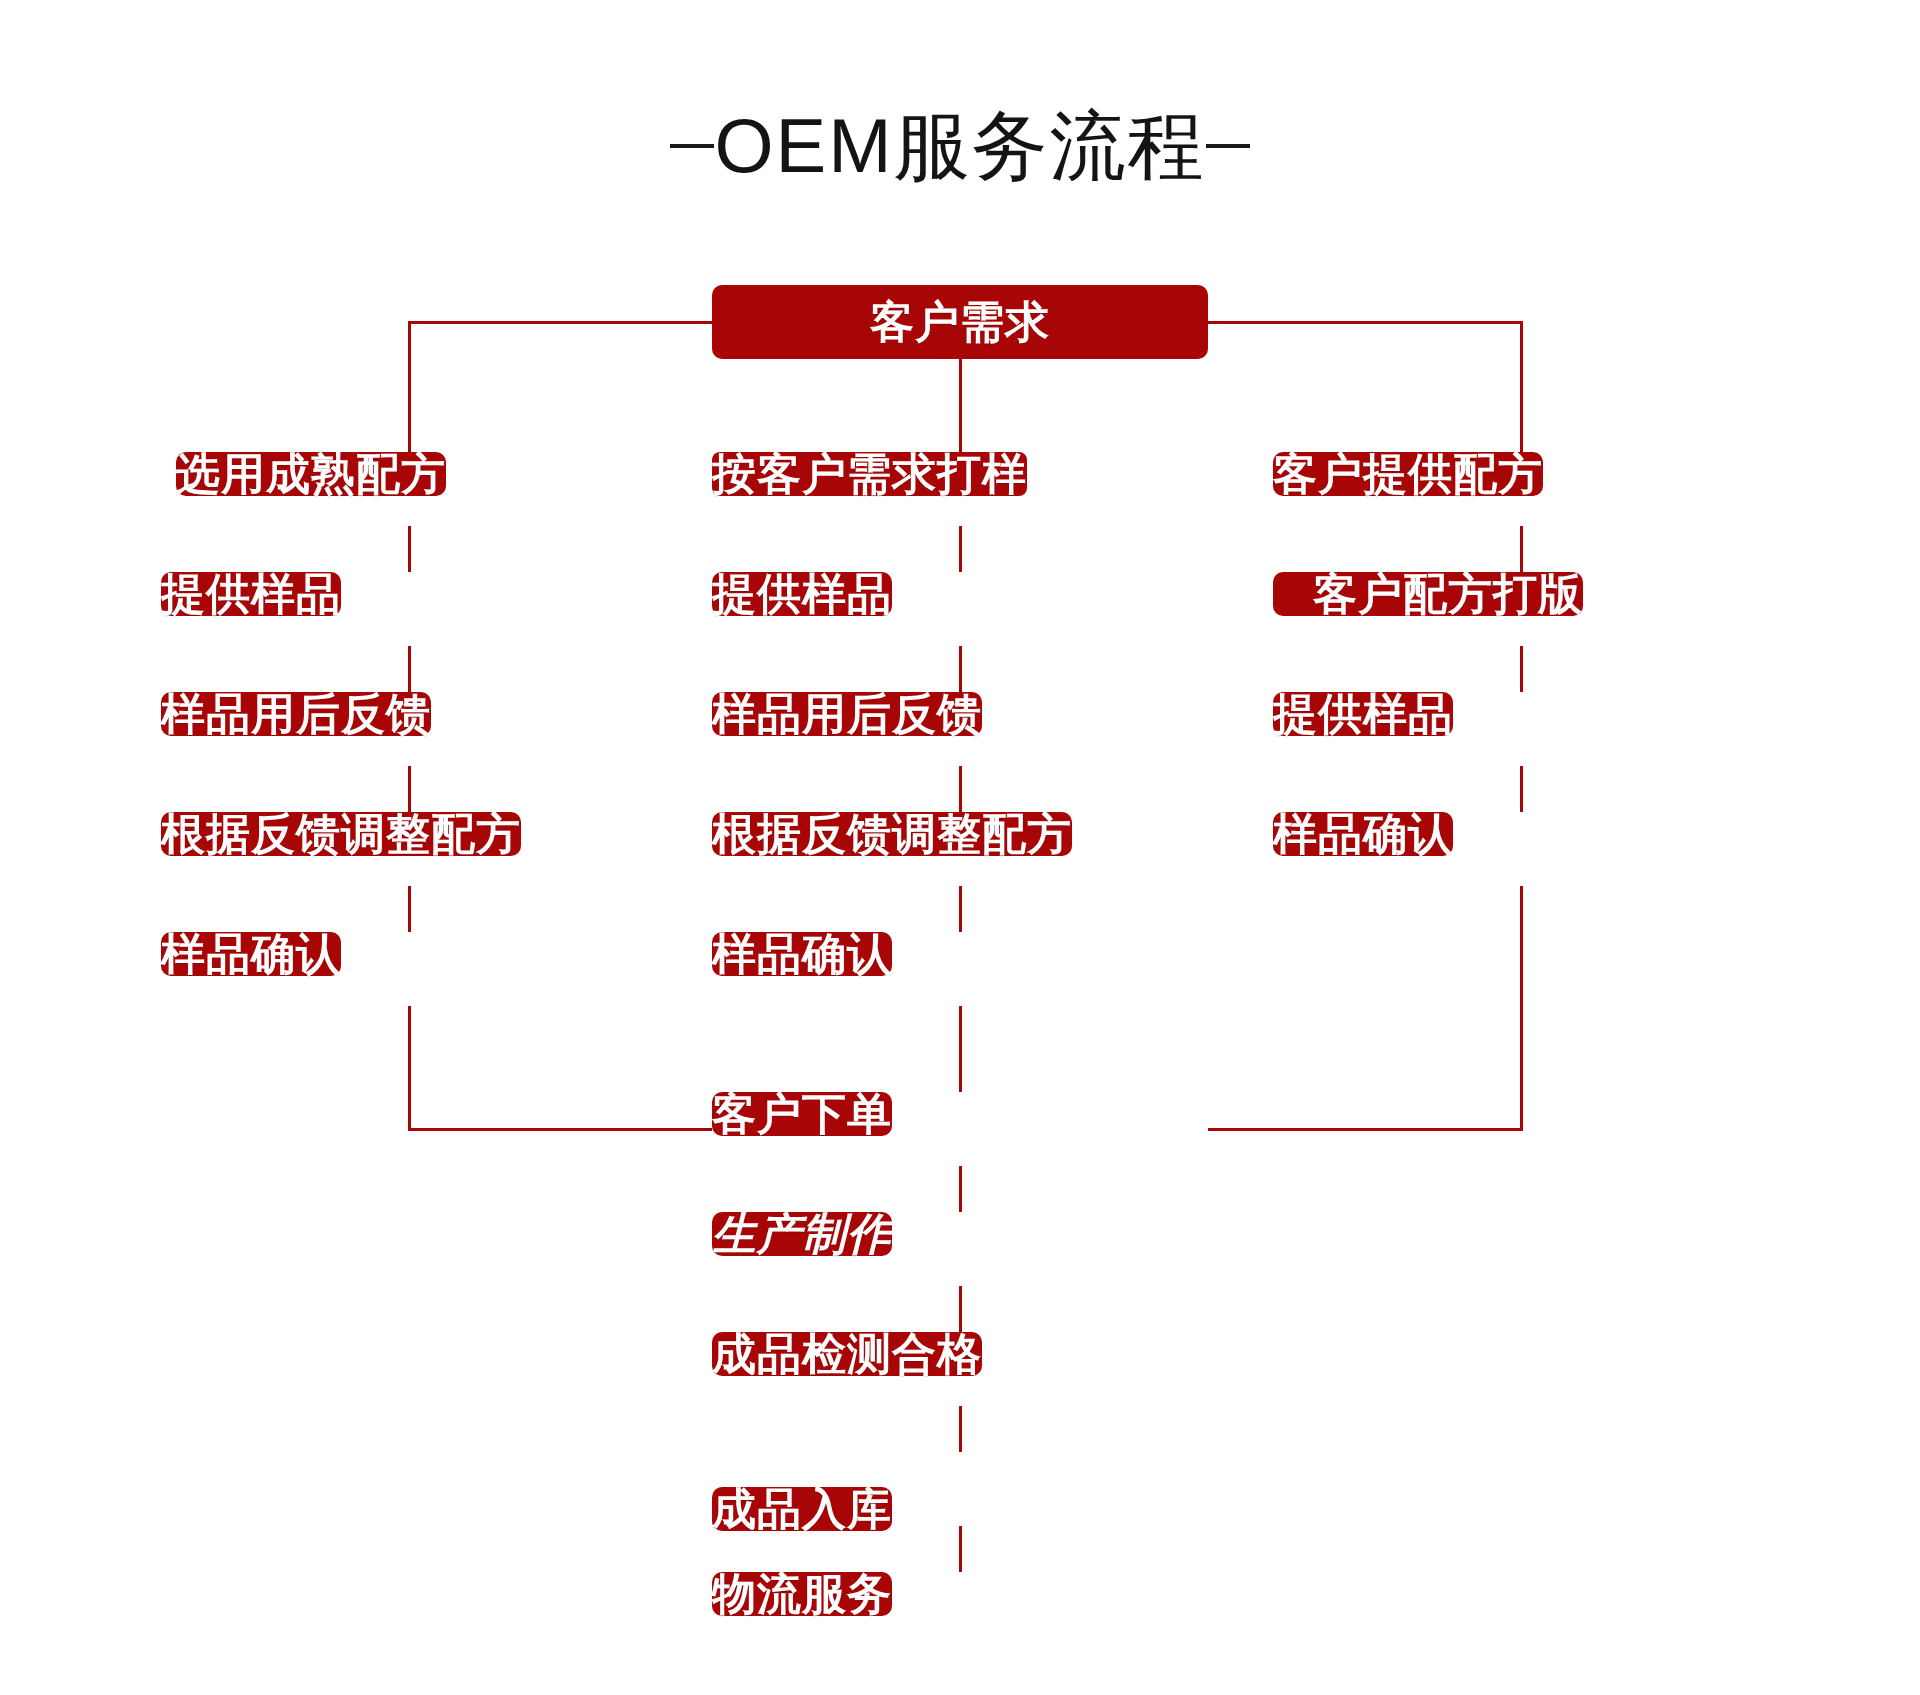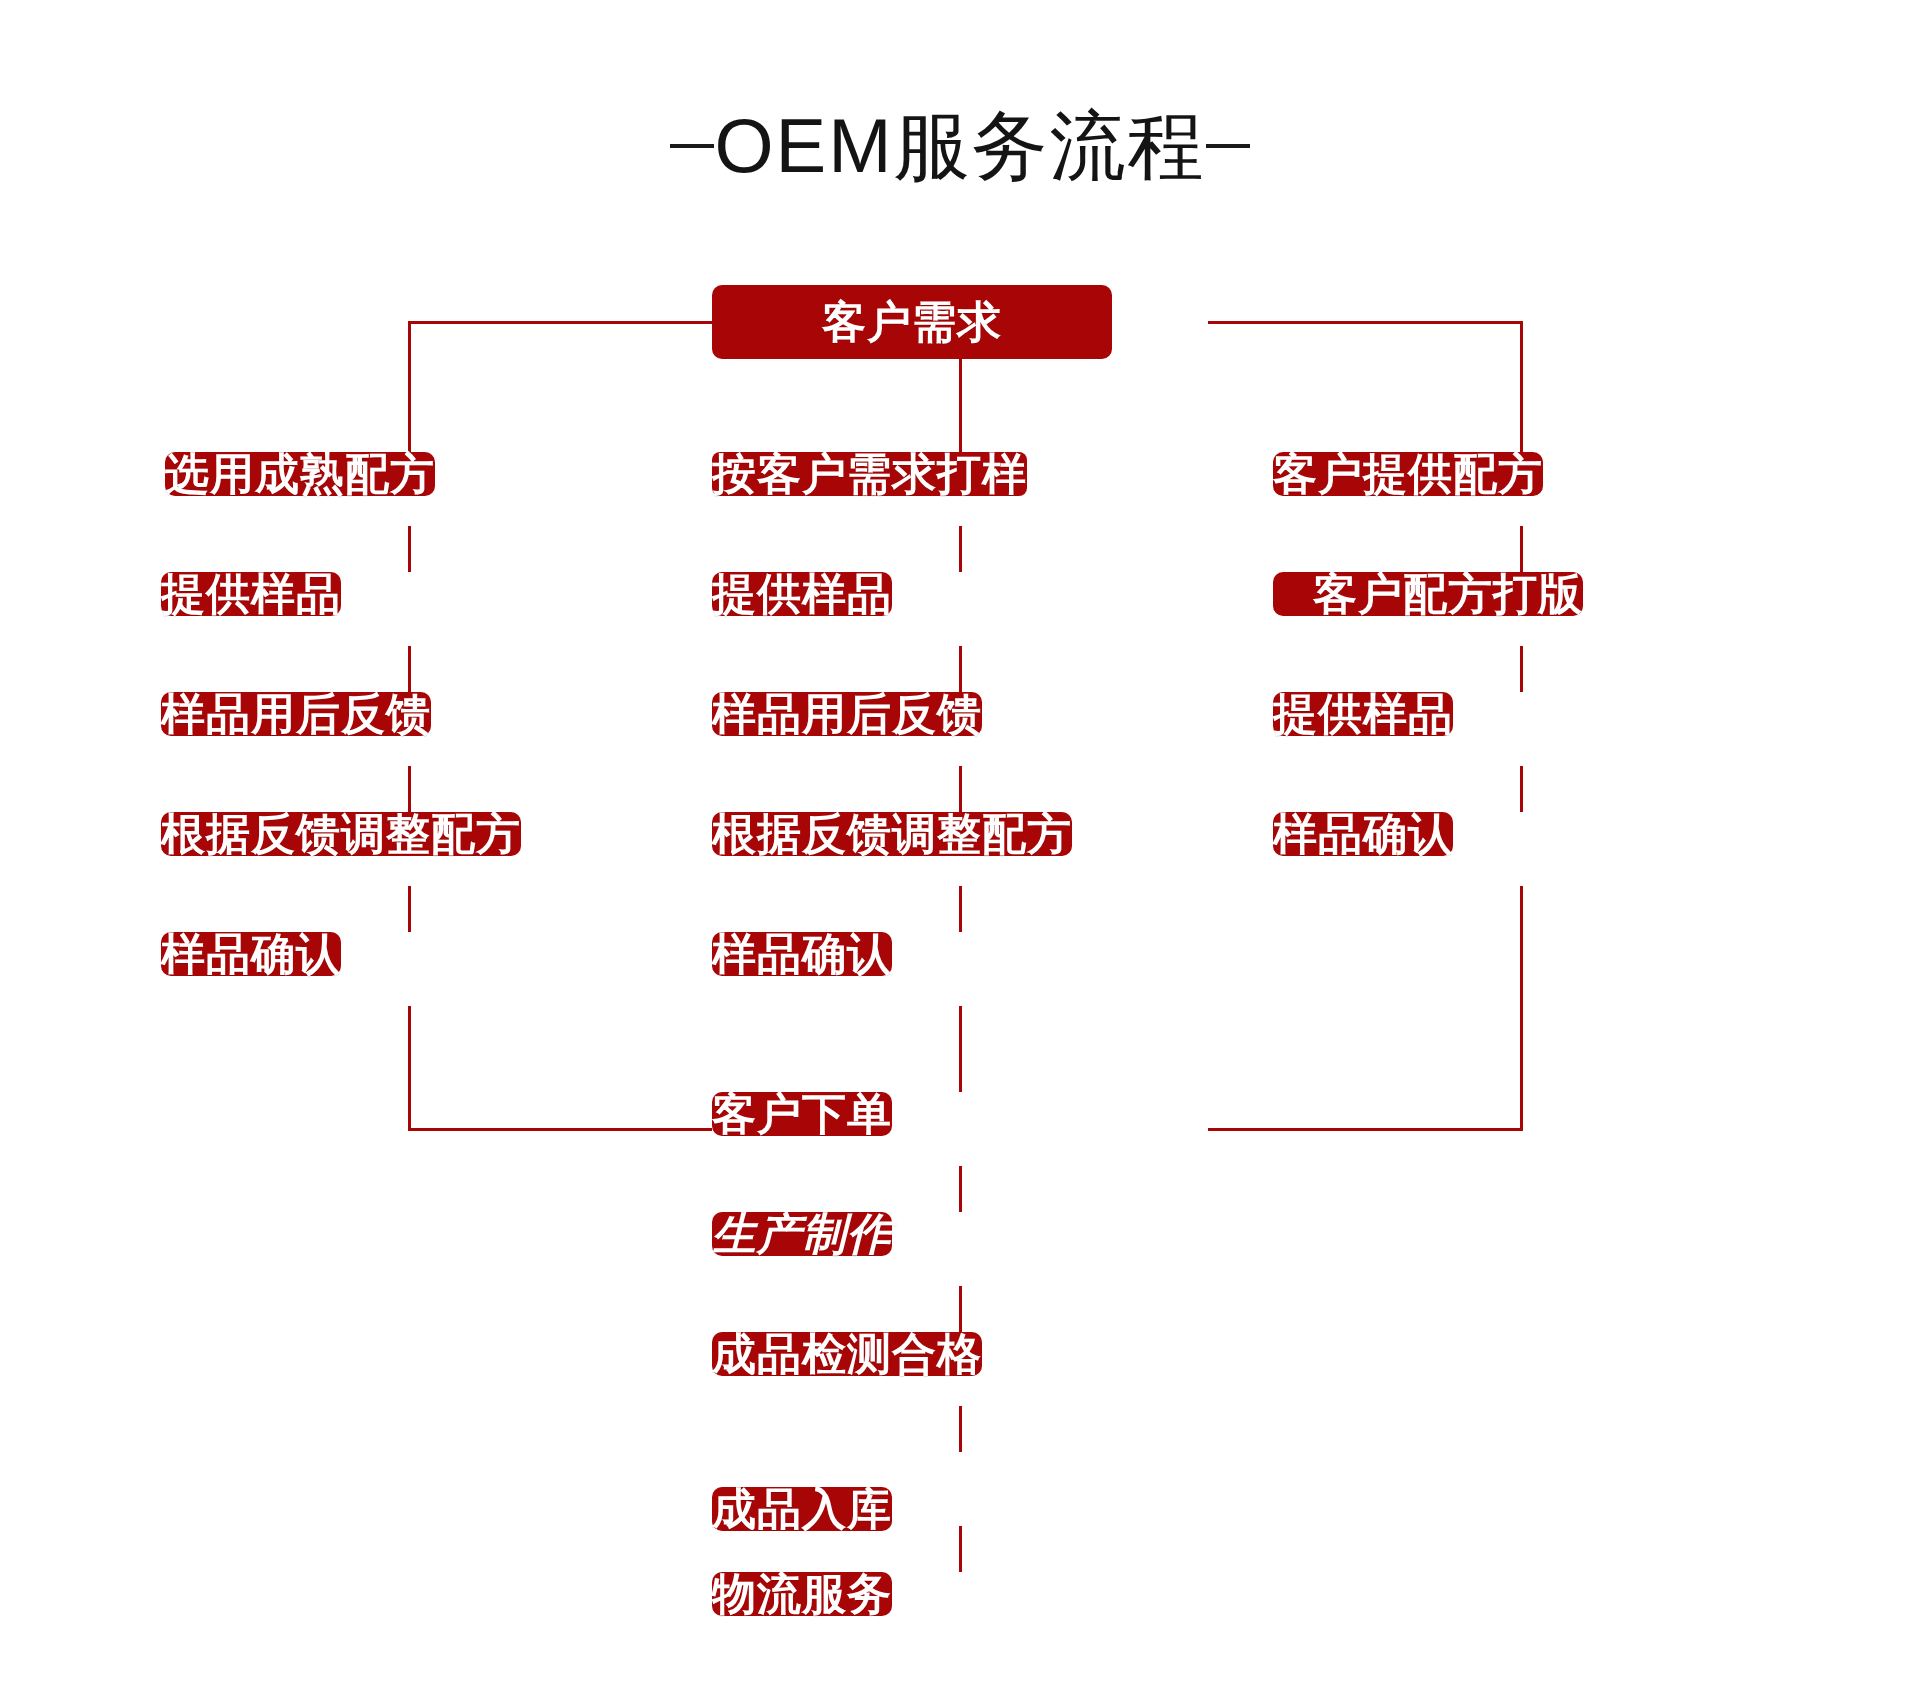"客户需求" .node.wide { width: 400px -> 496px }
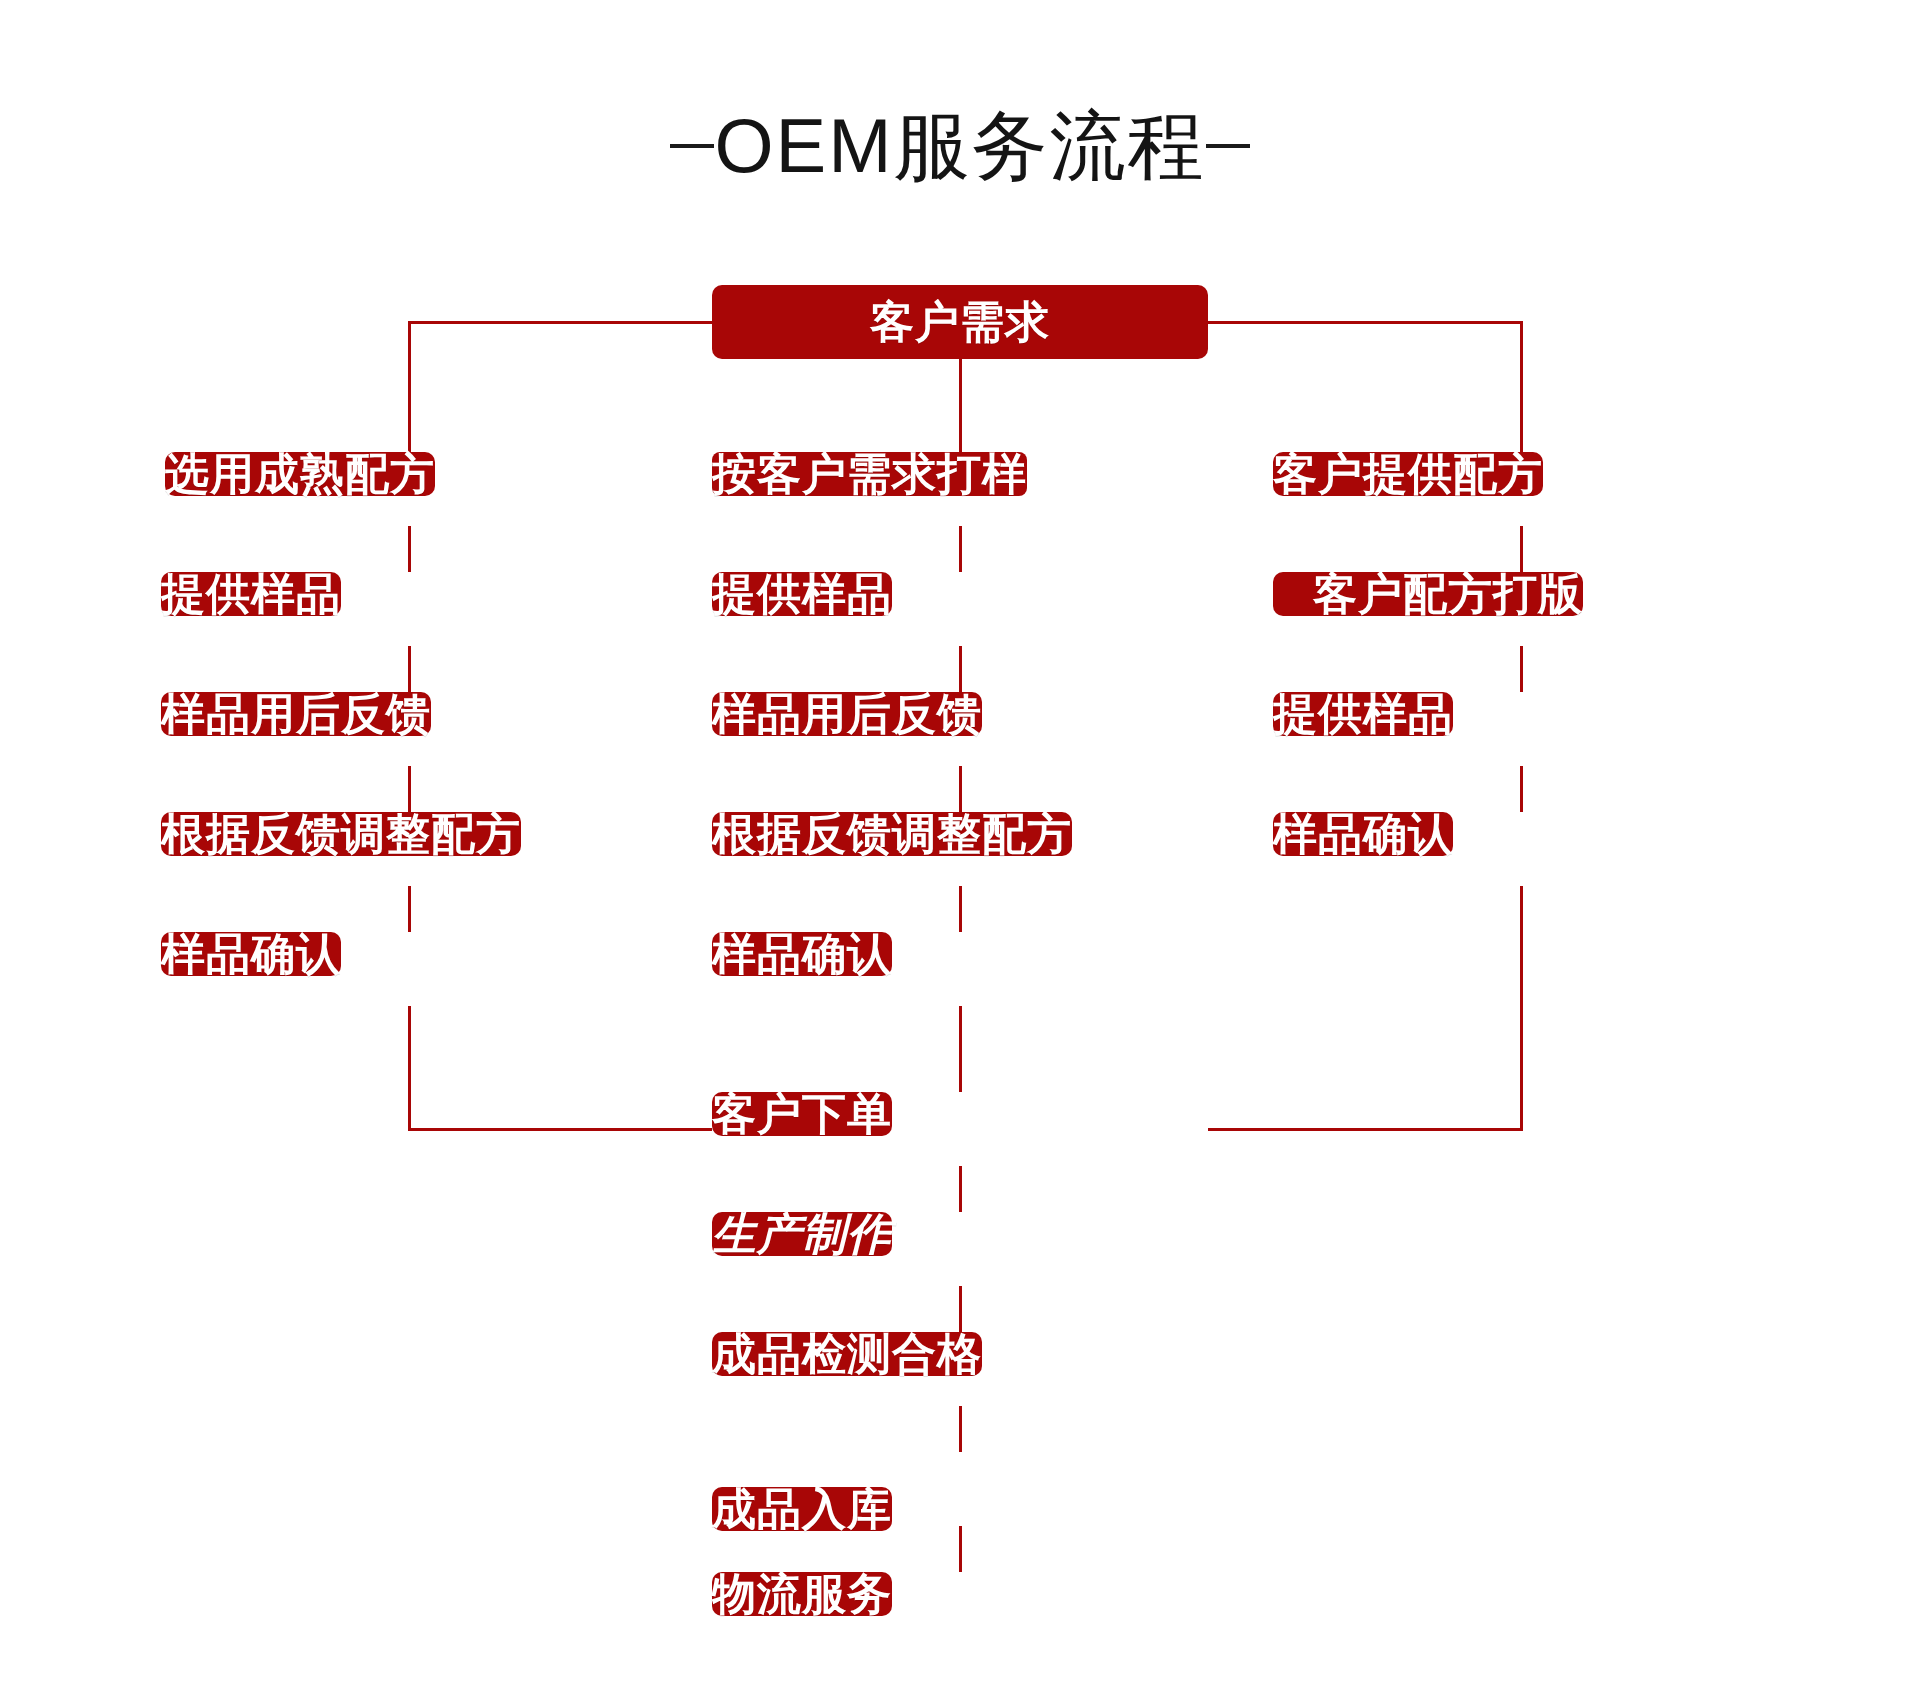"选用成熟配方" div.node { left: 165px -> 176px }
